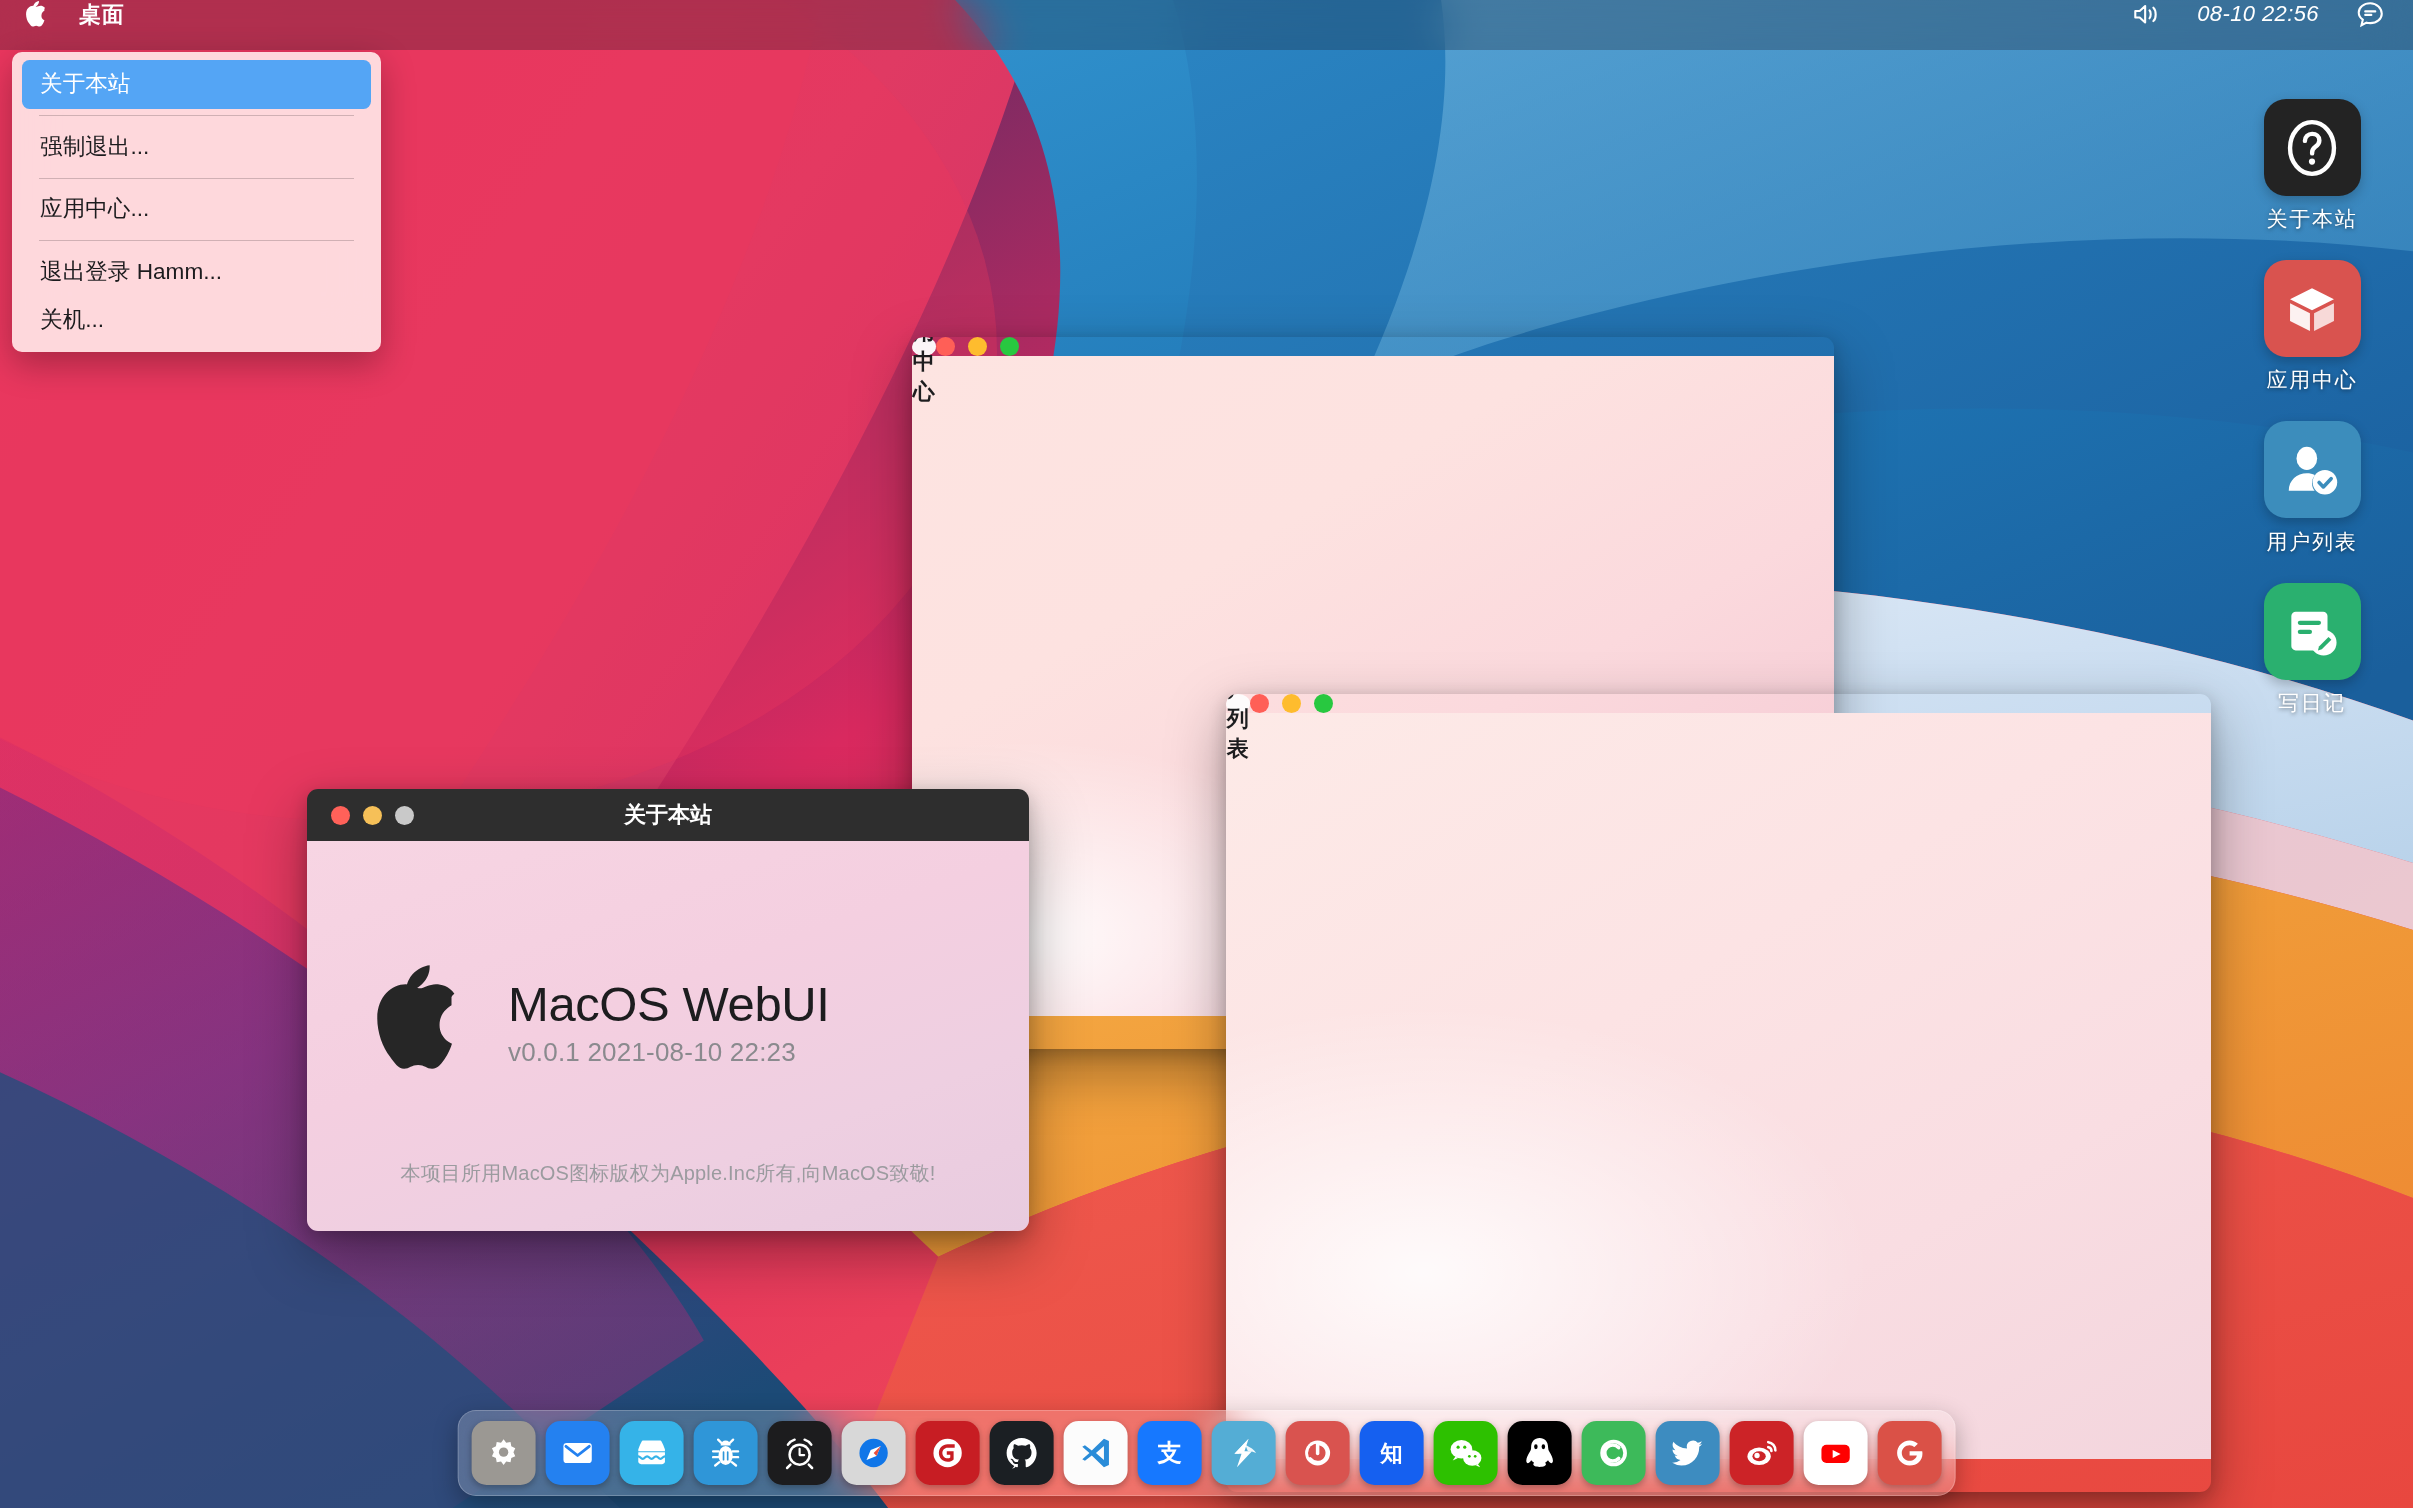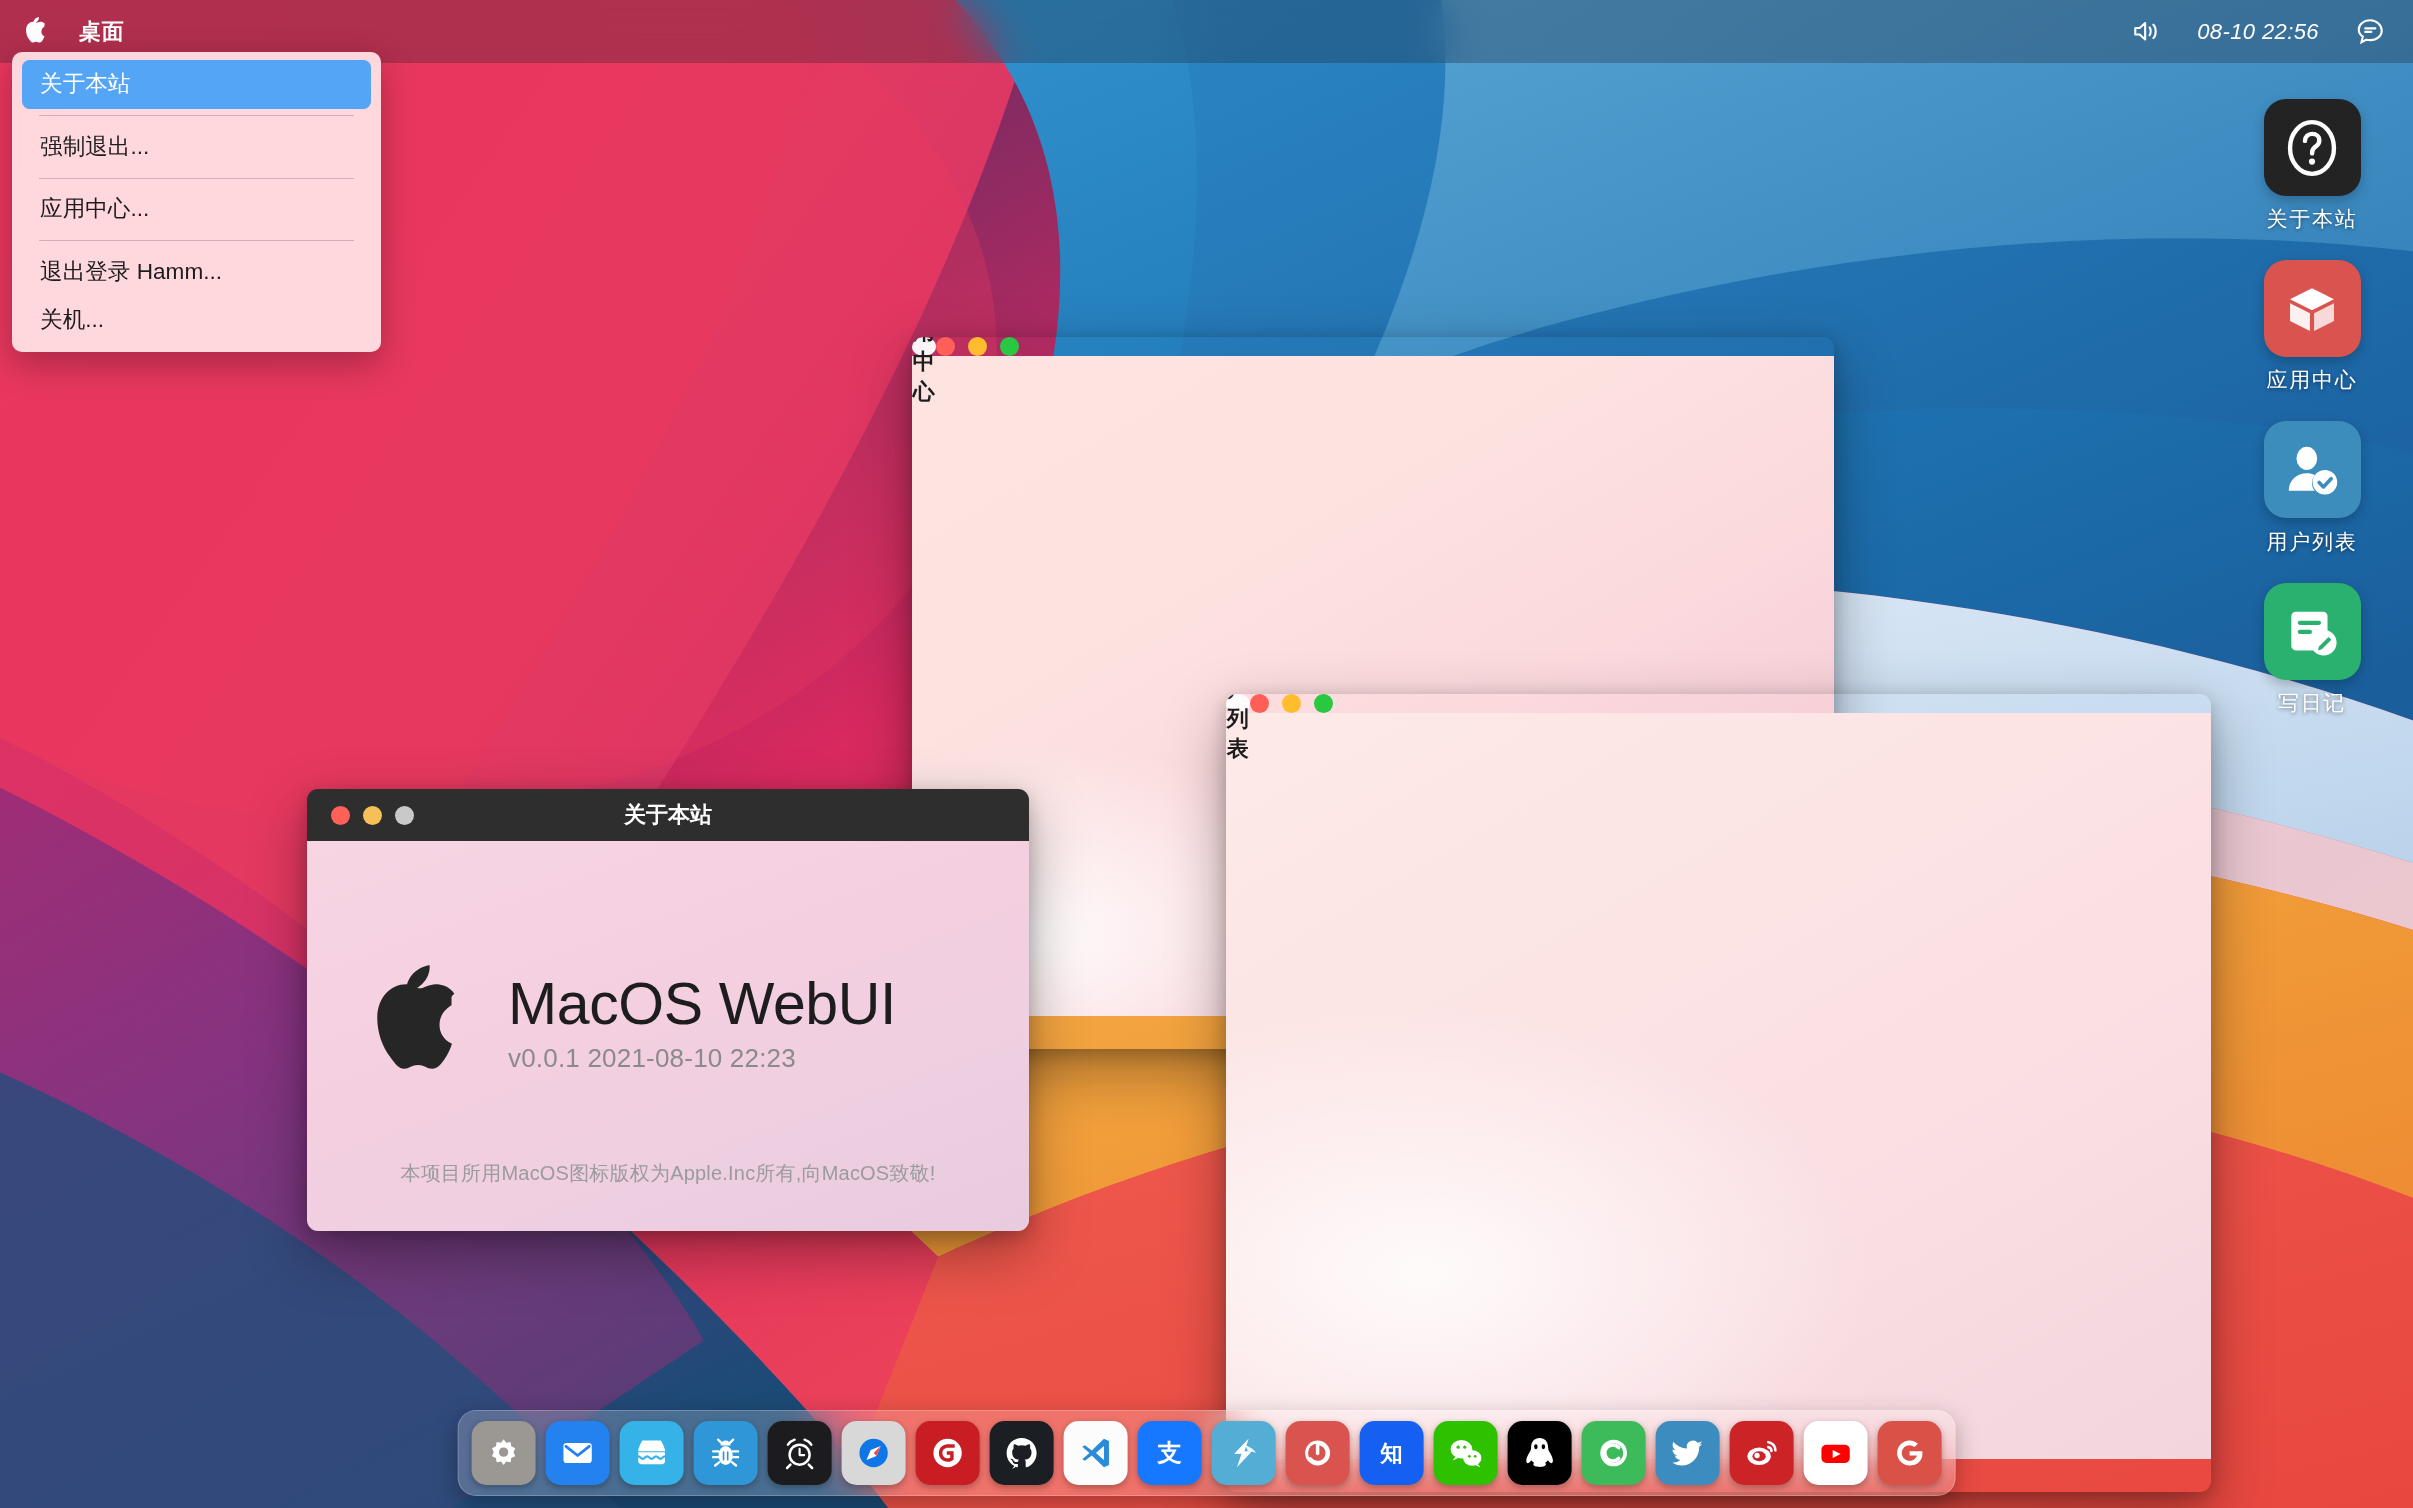"桌面" #menubar { align-items: center -> flex-start; height: 63px -> 50px }
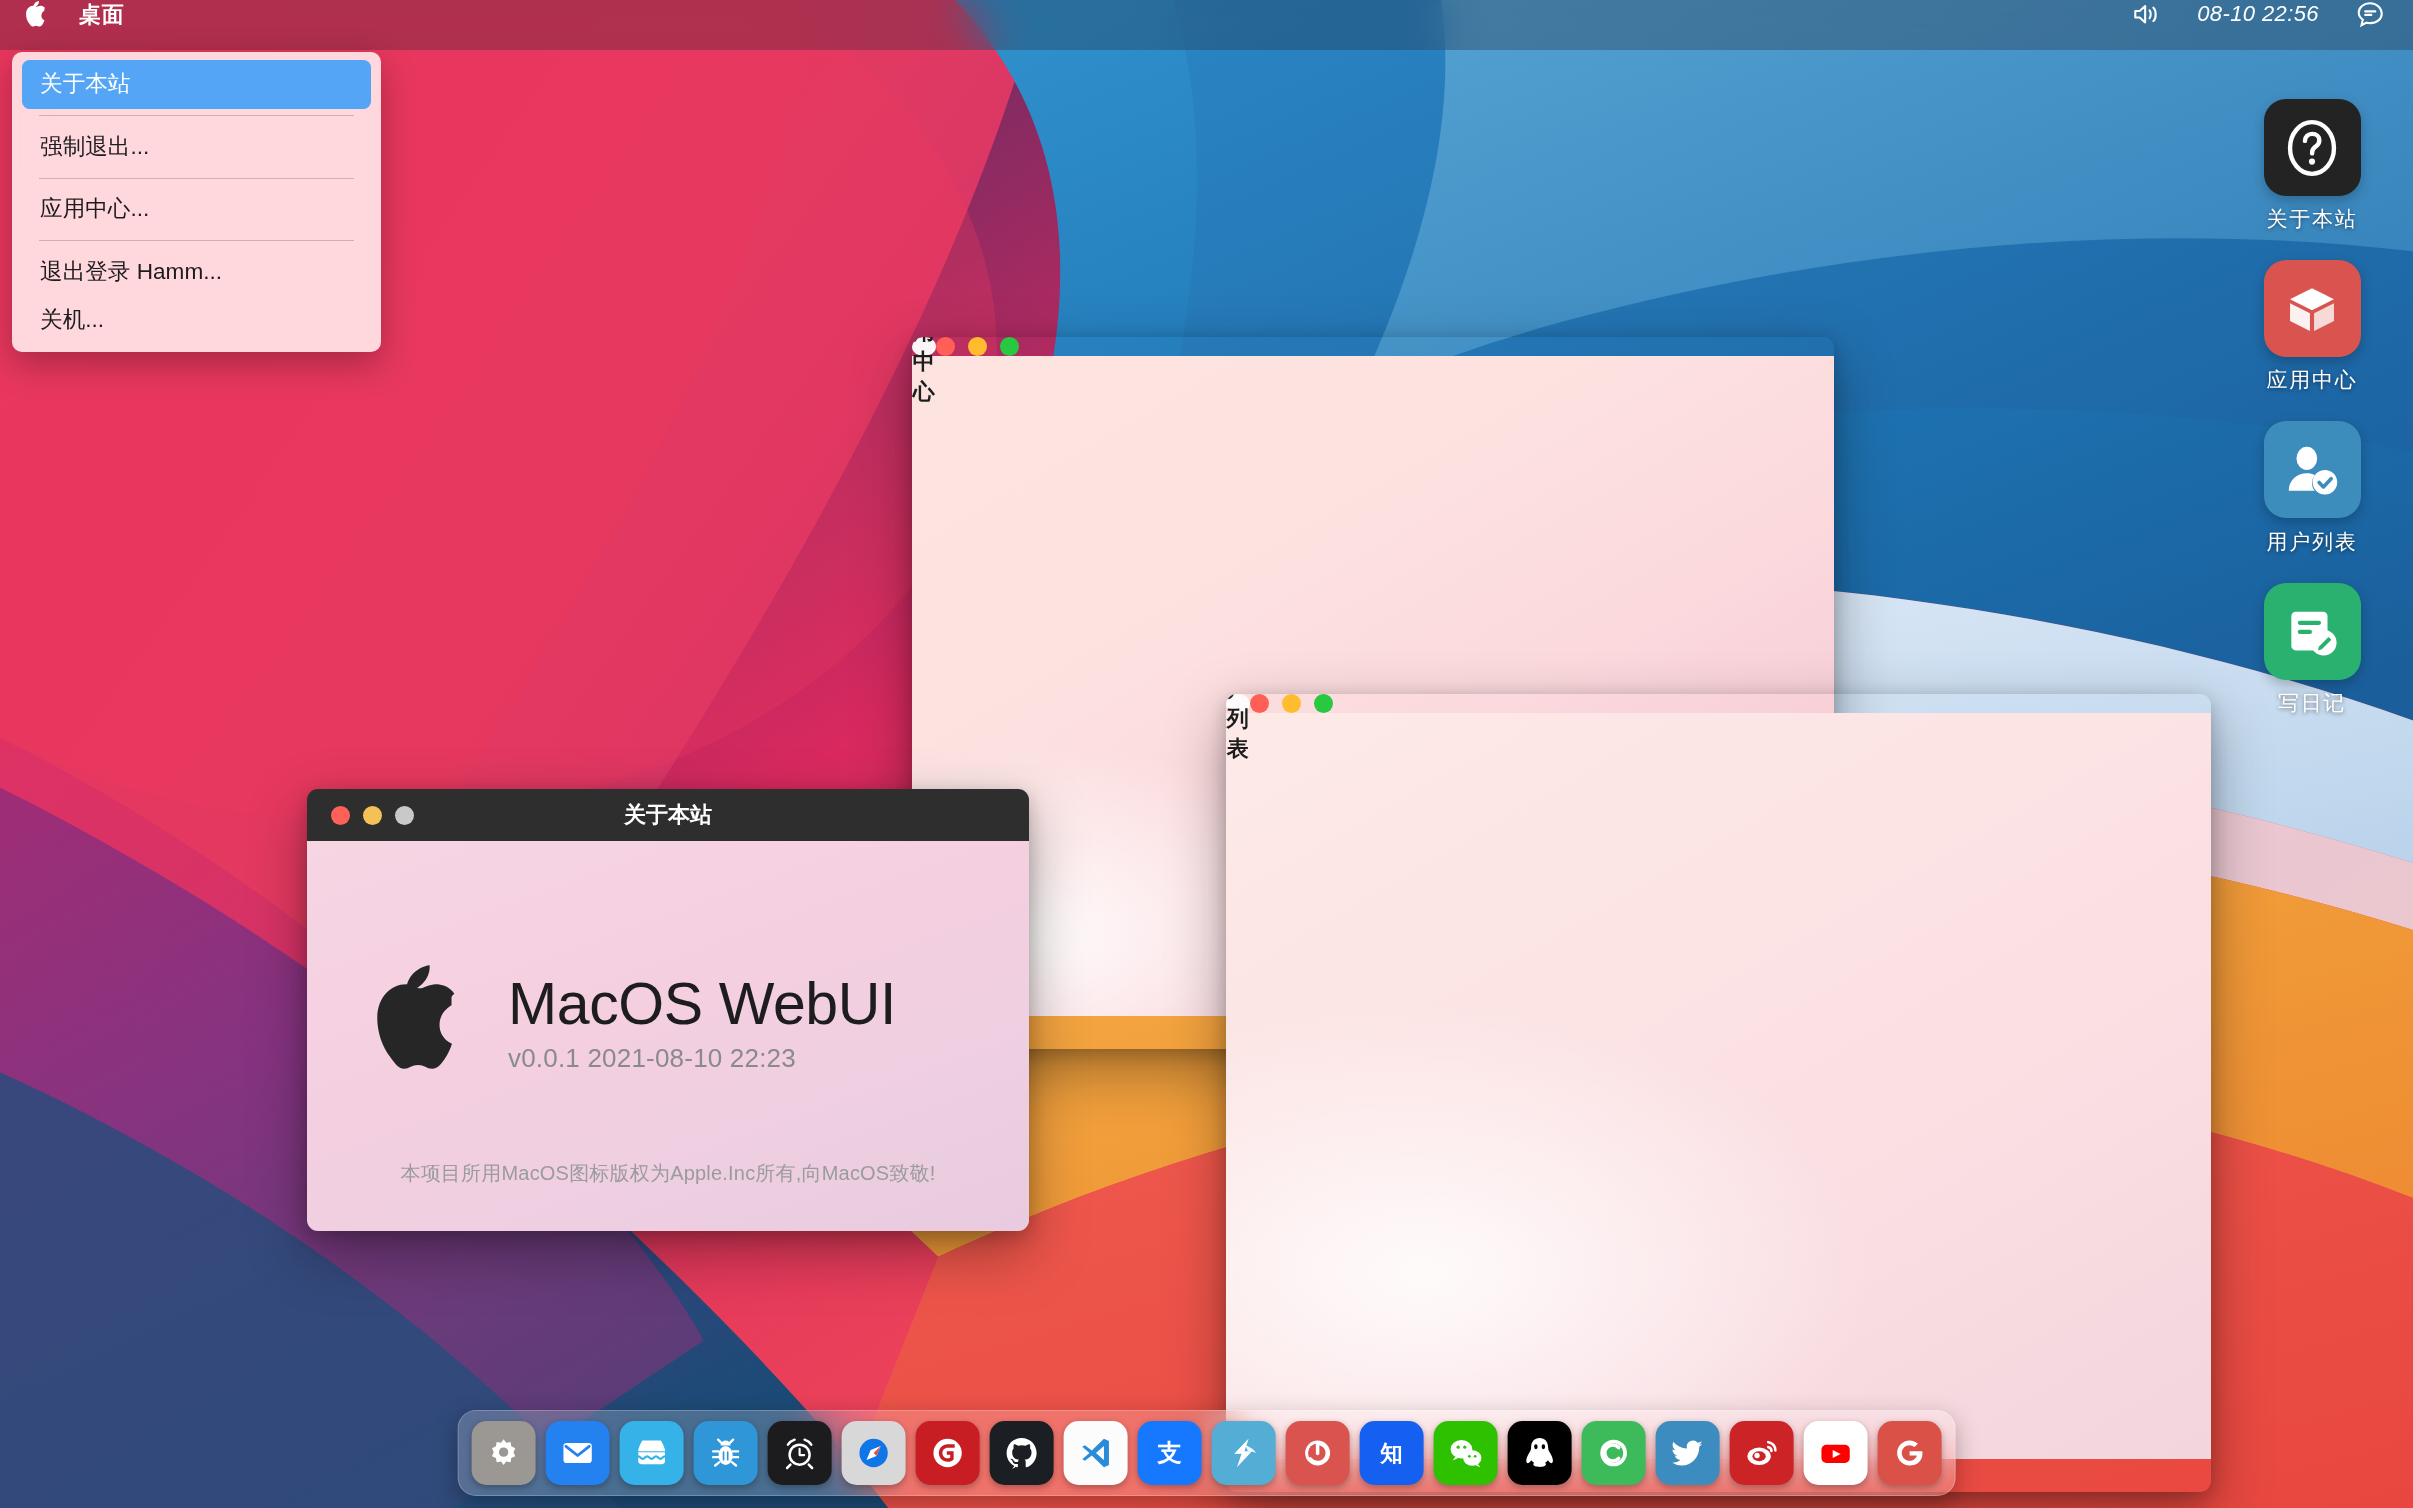"MacOS WebUI" .about-name { font-size: 59px -> 49px }
